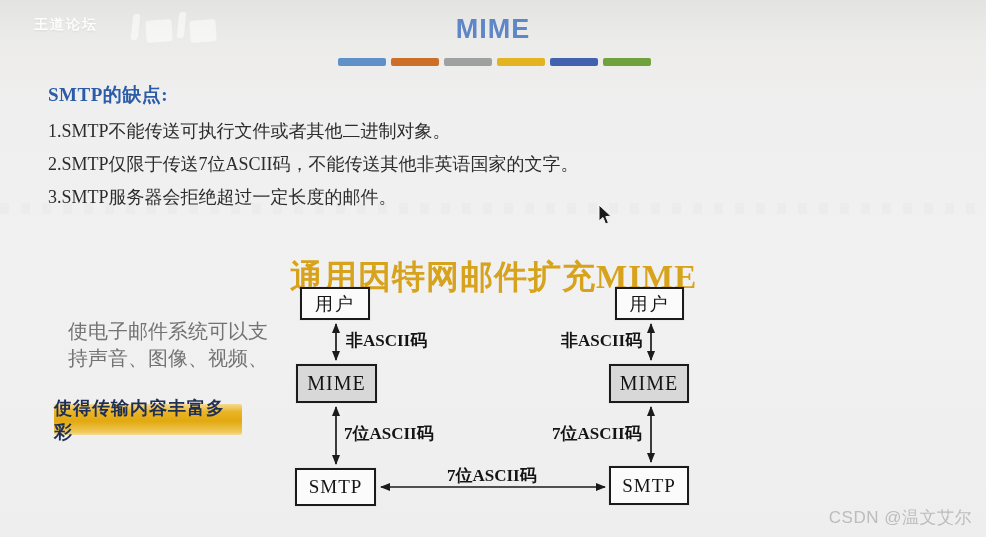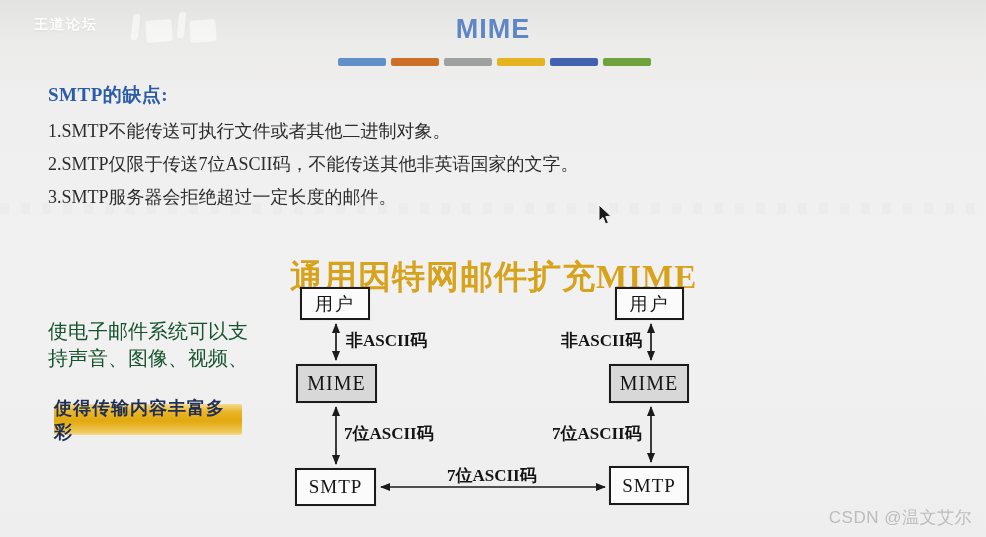"使电子邮件系统可以支" .support-text { color: #14532d -> #737373; left: 48px -> 68px }
